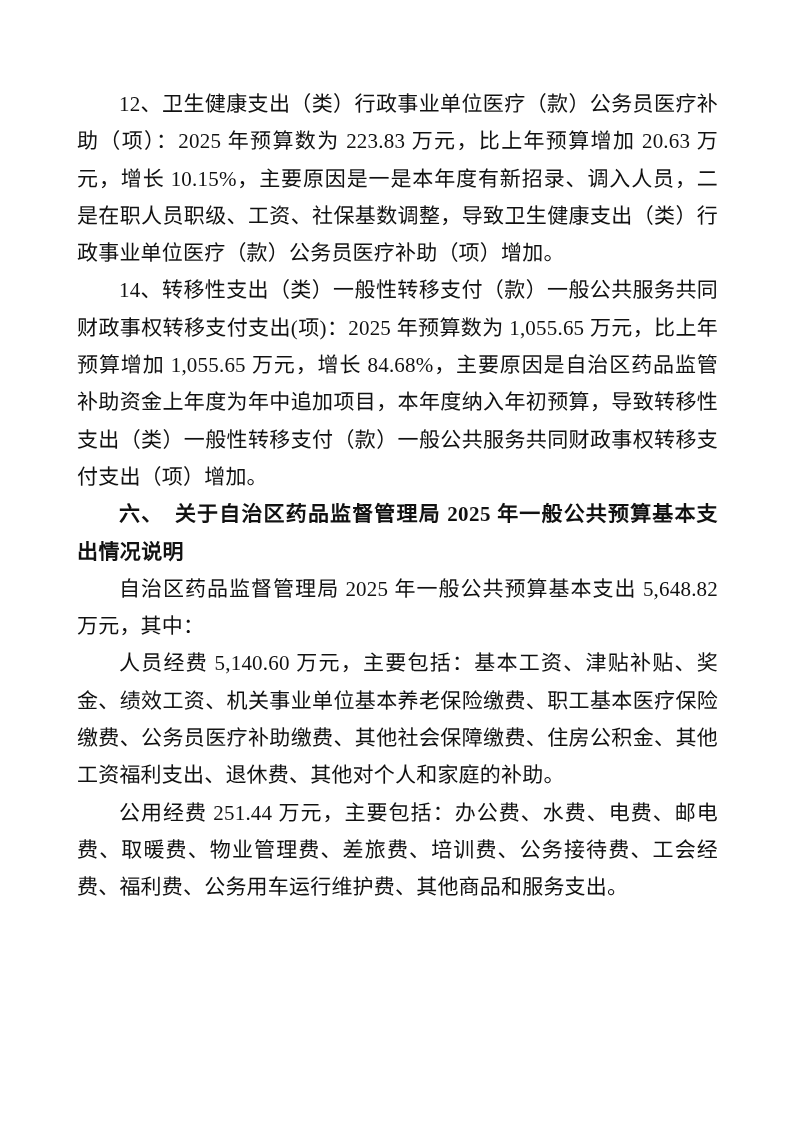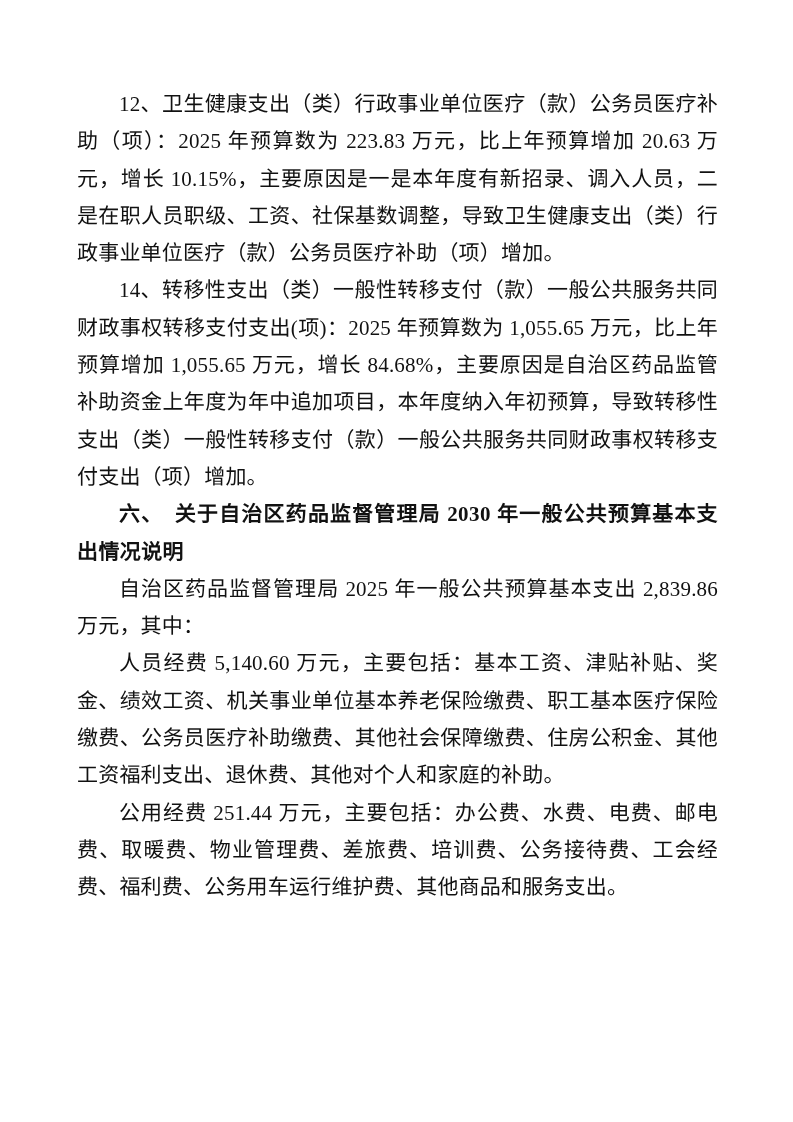"六、 关于自治区药品监督管理局 2030 年一般公共预算基本支出情况说明" p.heading { text: 2030 -> 2025 }
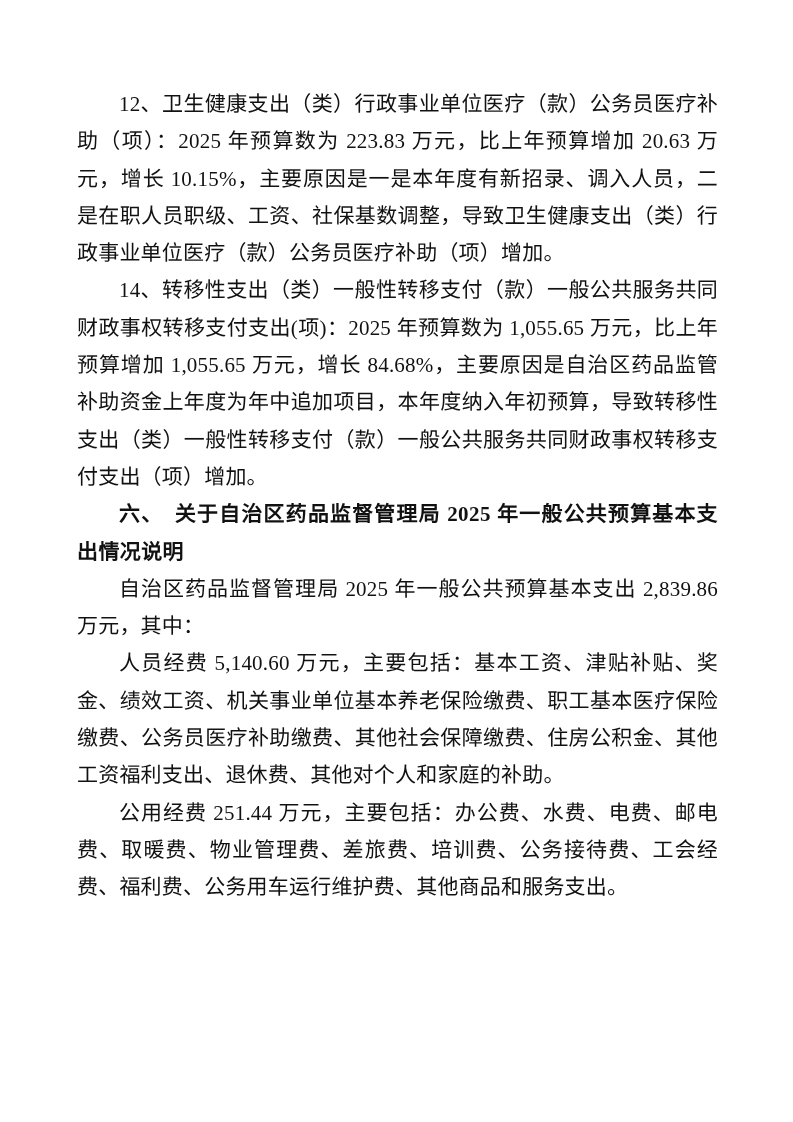"自治区药品监督管理局 2025 年一般公共预算基本支出 2,839.86" p { text: 2,839.86 -> 5,648.82 }
